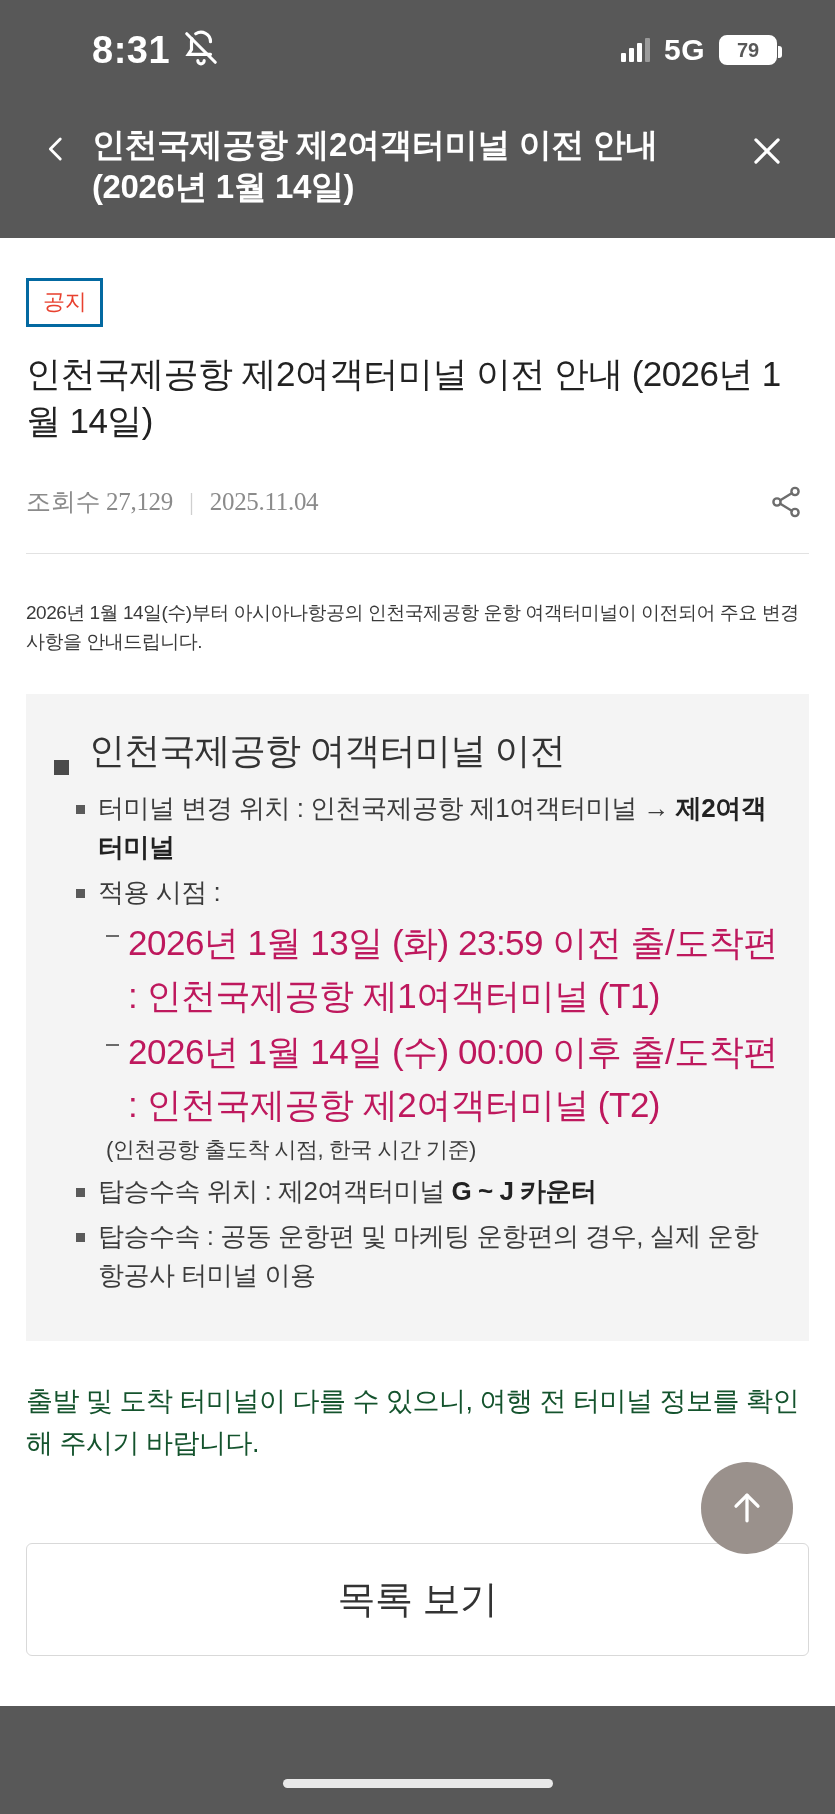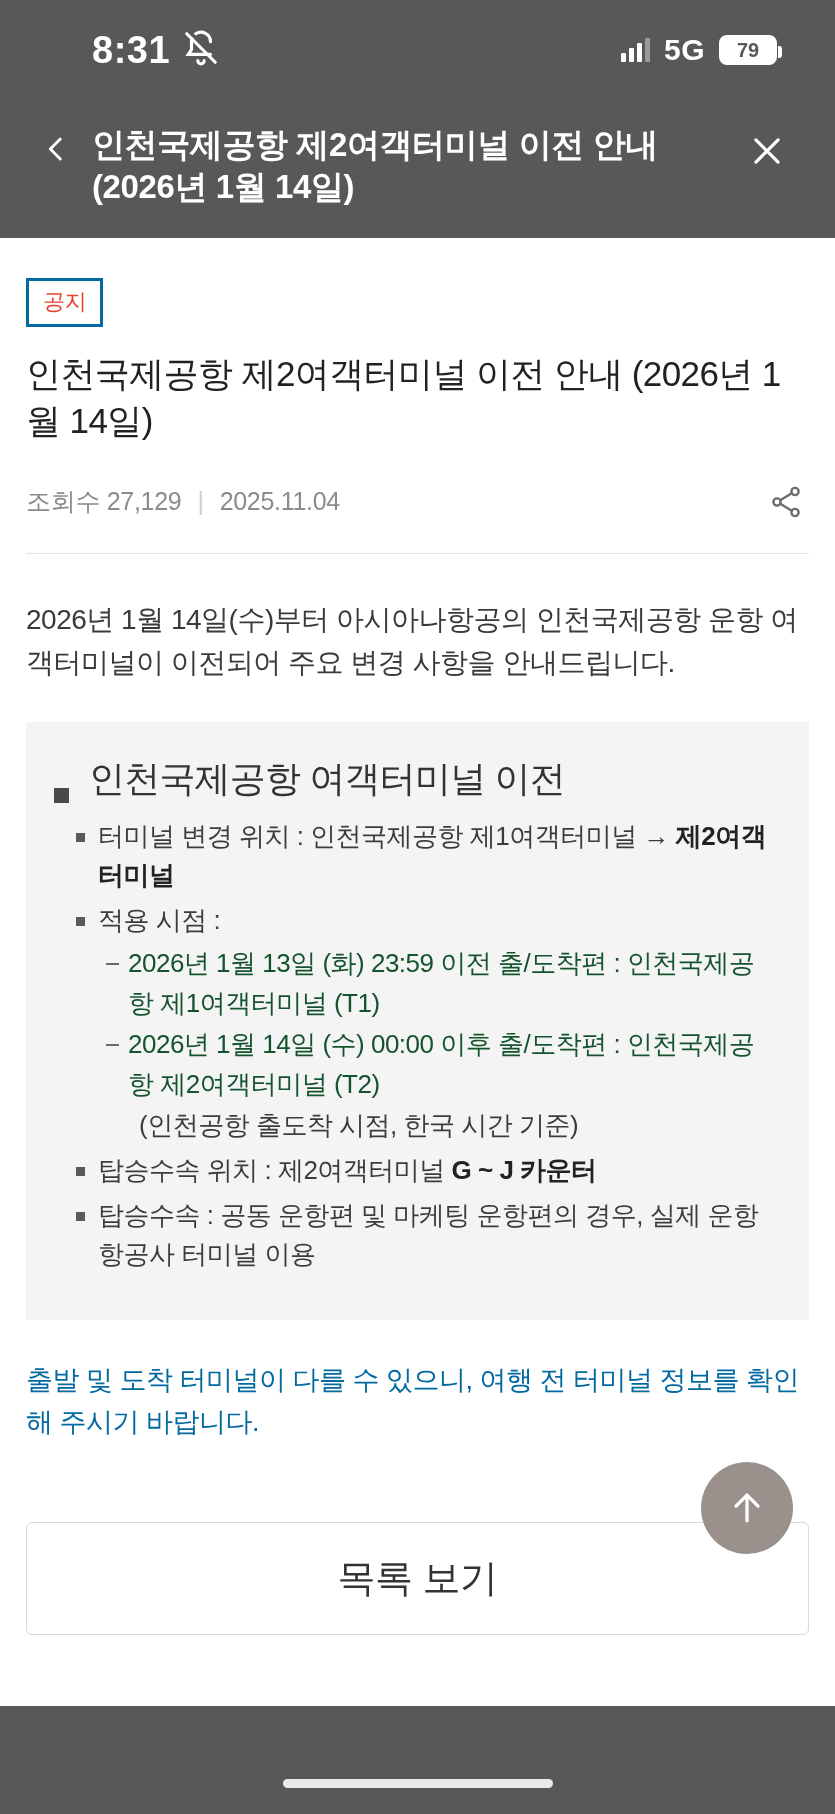"조회수 27,129" .meta-row { font-family: none -> Liberation Serif, serif }
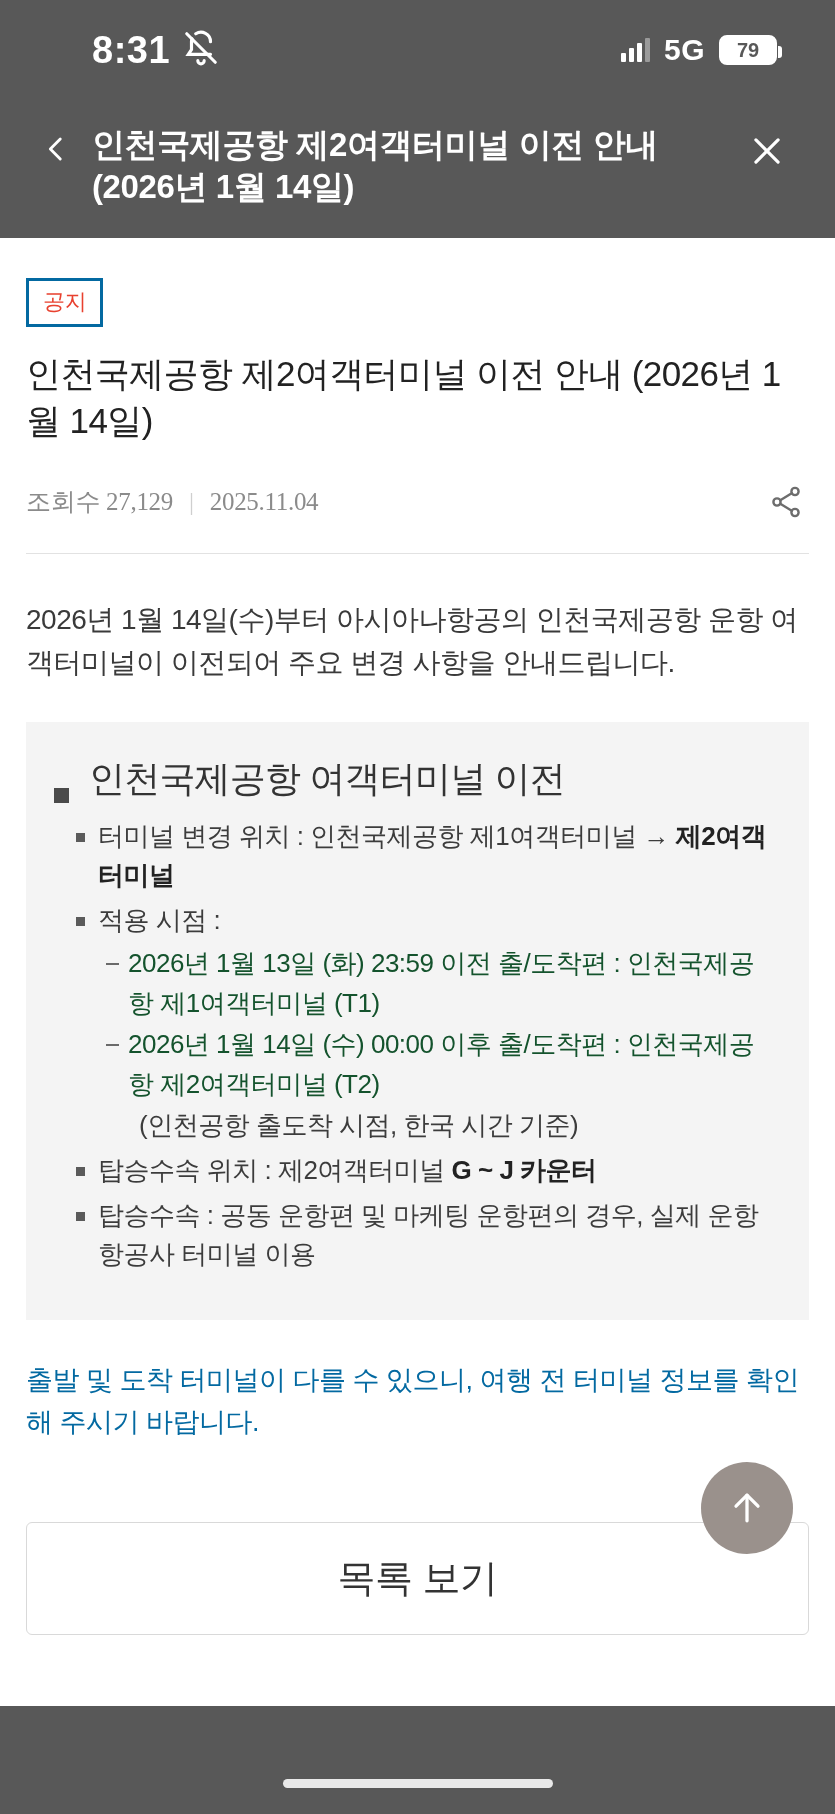"2026년 1월 14일(수)부터 아시아나항공의 인천국제공항" .intro { font-size: 28px -> 19px }
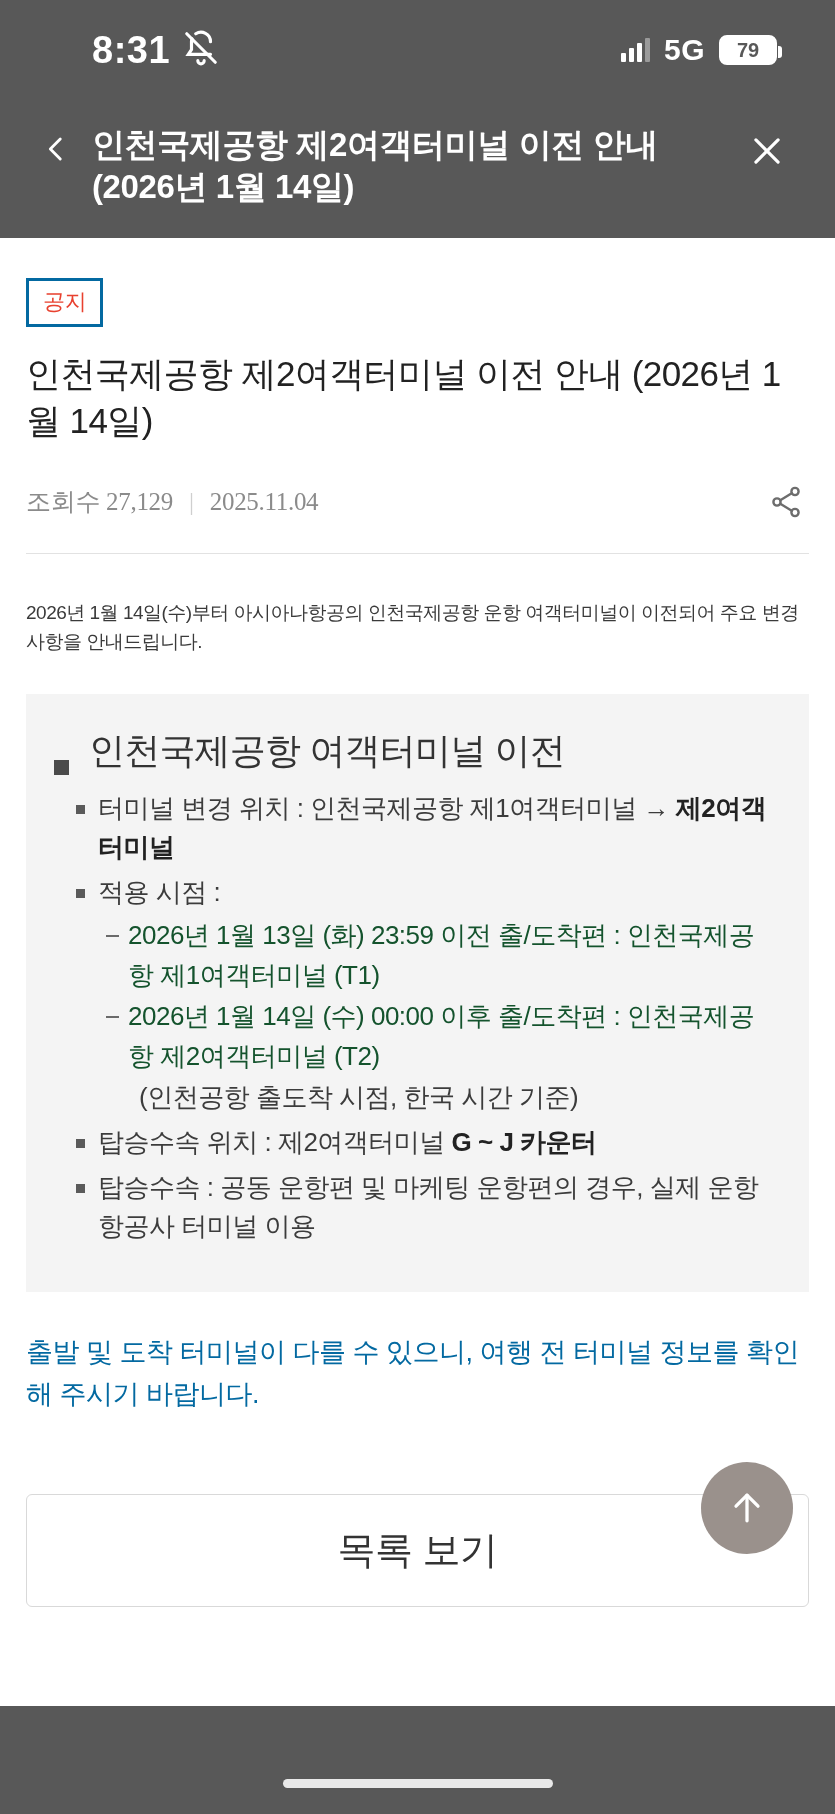"2026년 1월 13일 (화) 23:59" ul.lv2 > li { color: #14532d -> #be185d; font-size: 26px -> 35px }
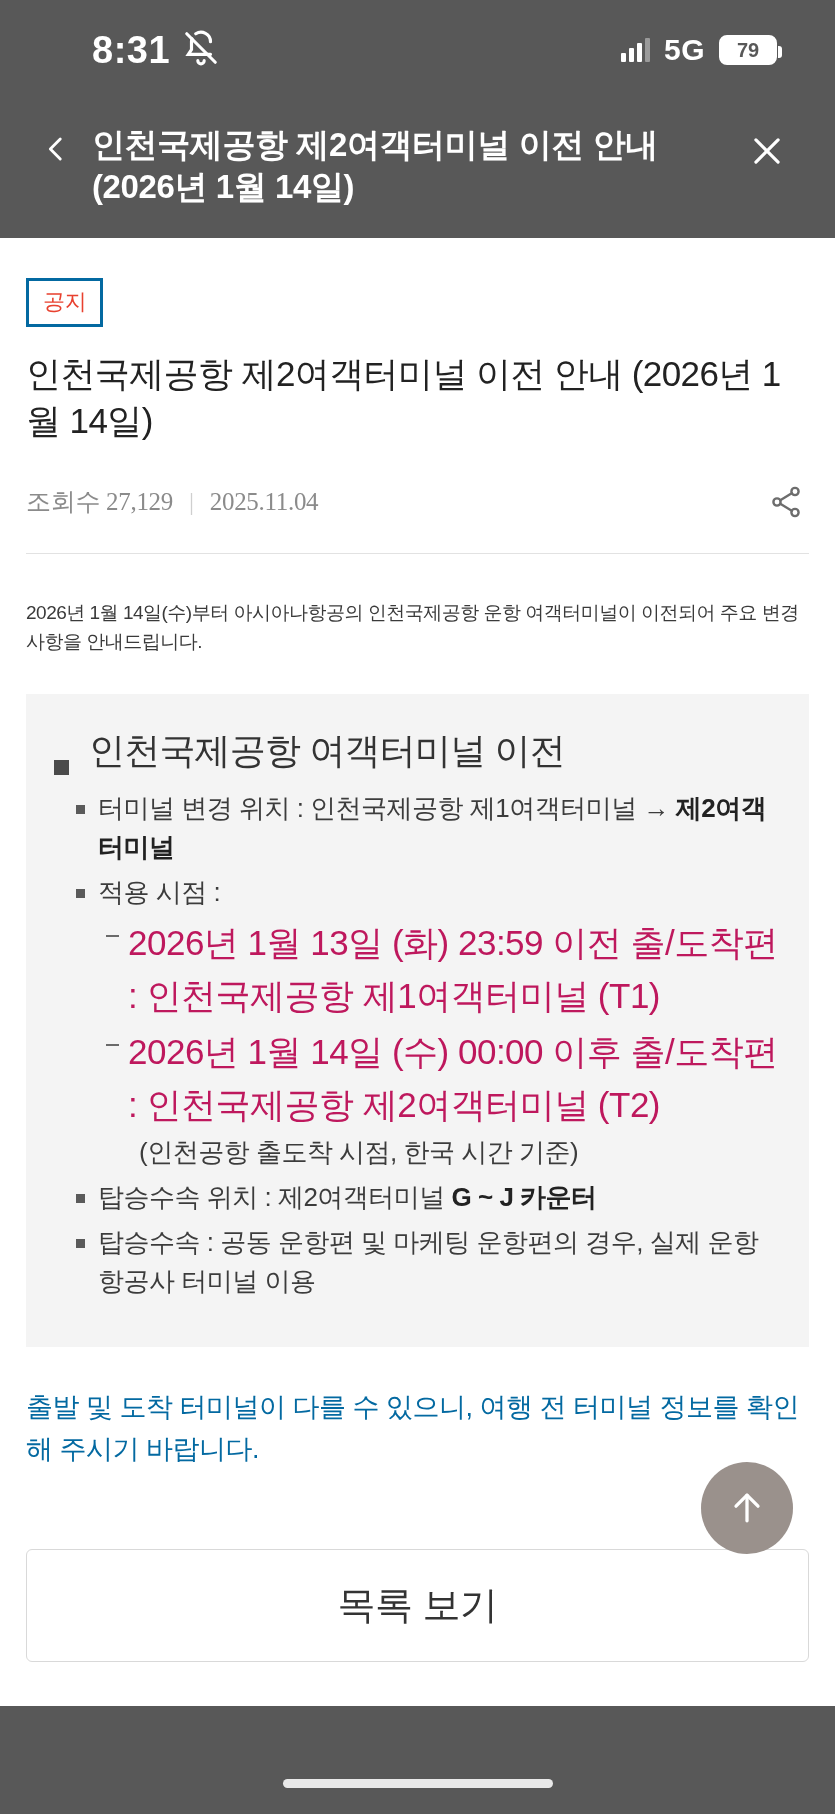"(인천공항 출도착 시점, 한국 시간" .note-line { font-size: 26px -> 22px; margin-left: 33px -> none }
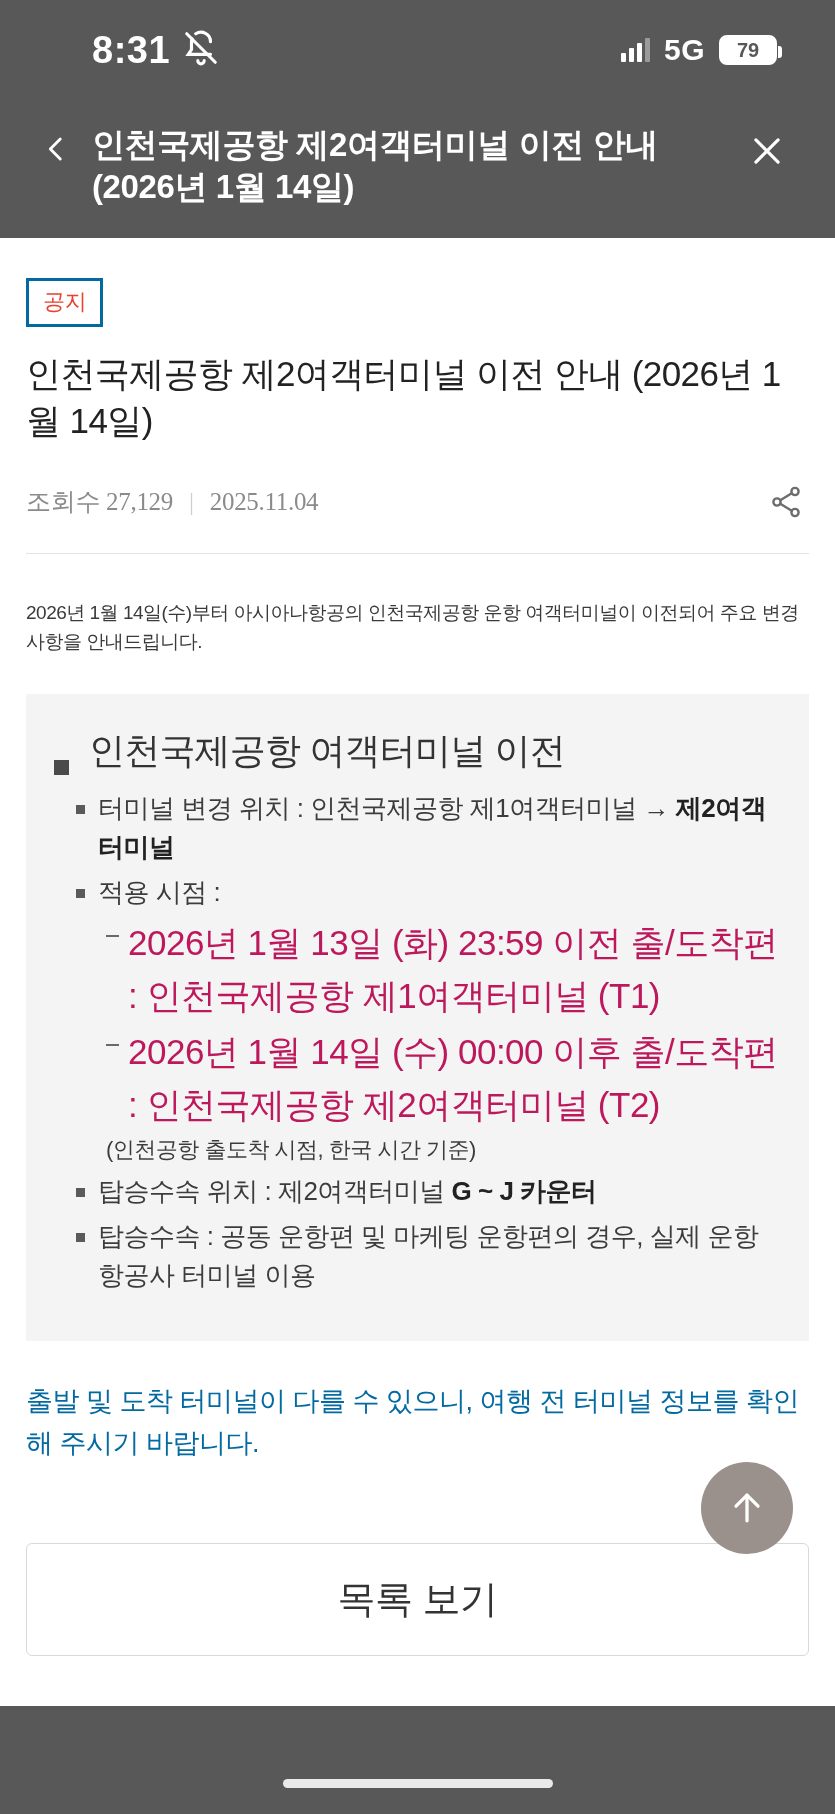"출발 및 도착 터미널이 다를" .outro { color: #0369a1 -> #14532d }
